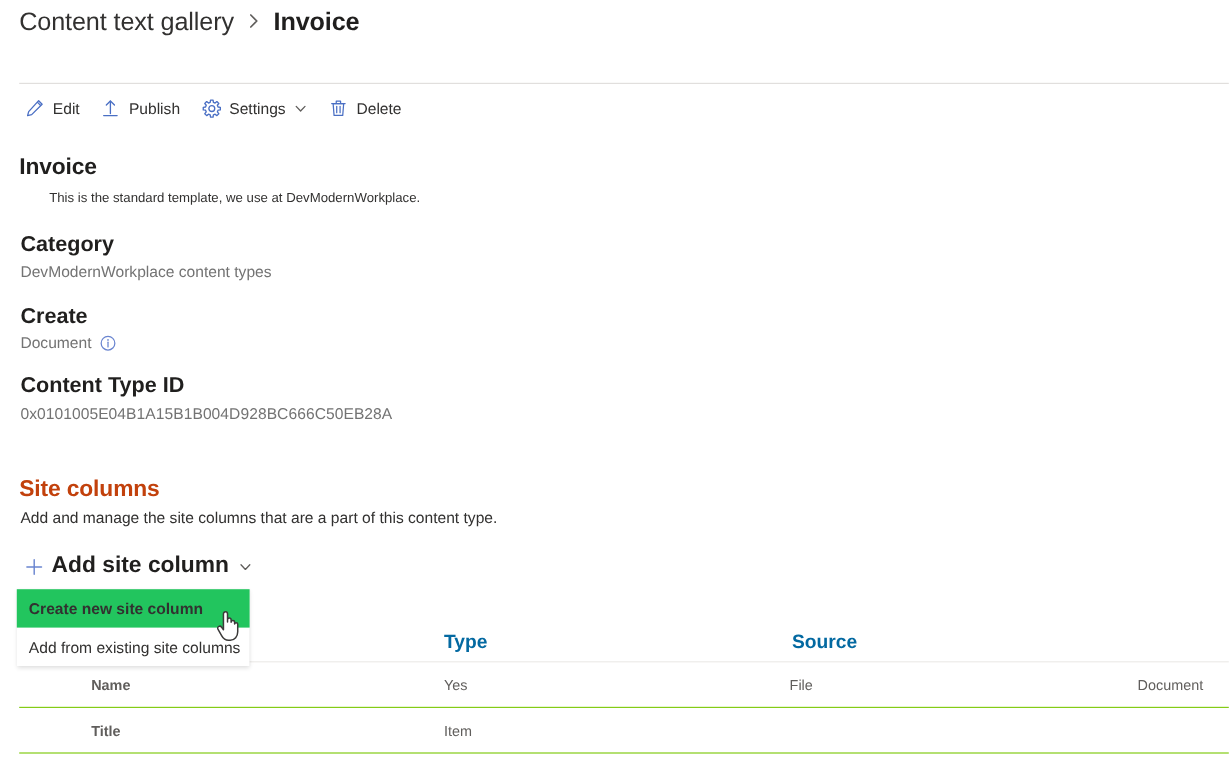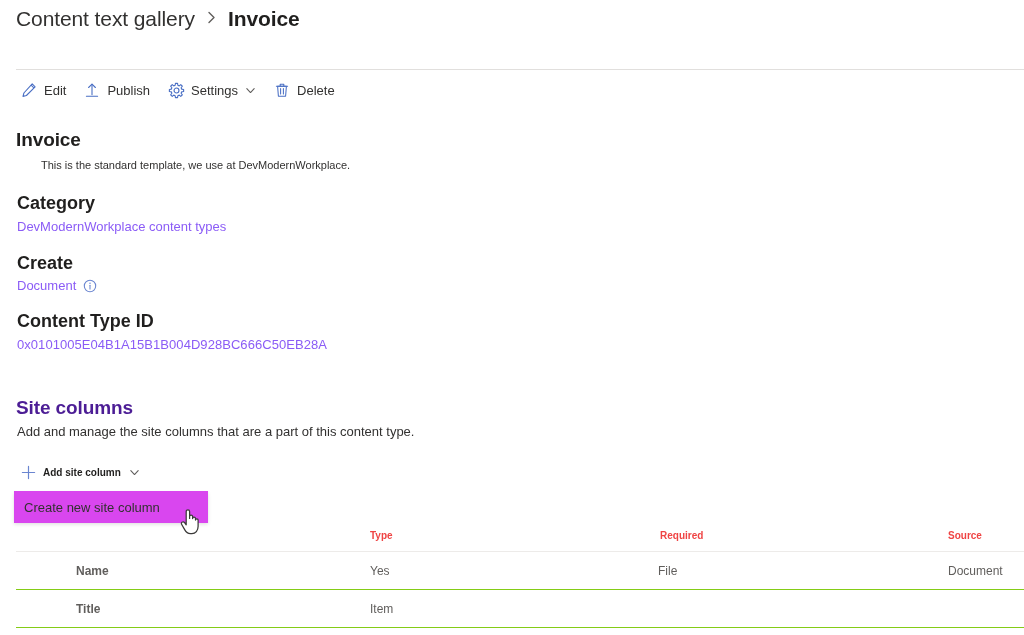"DevModernWorkplace content types" .field-value { color: #8b5cf6 -> #737373 }
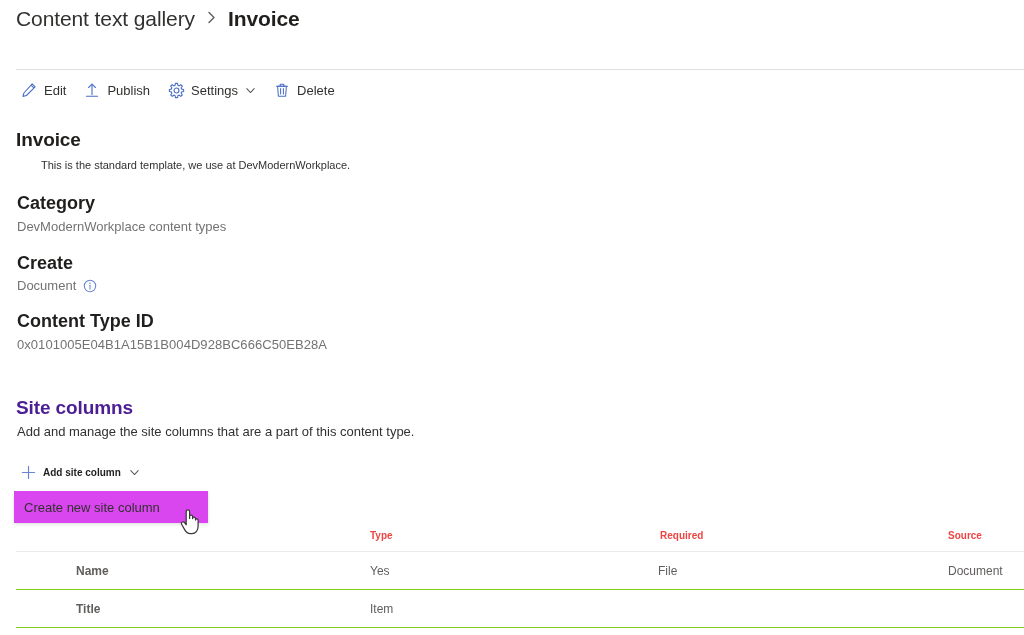"Site columns" .title-sitecols { color: #4c1d95 -> #c2410c }
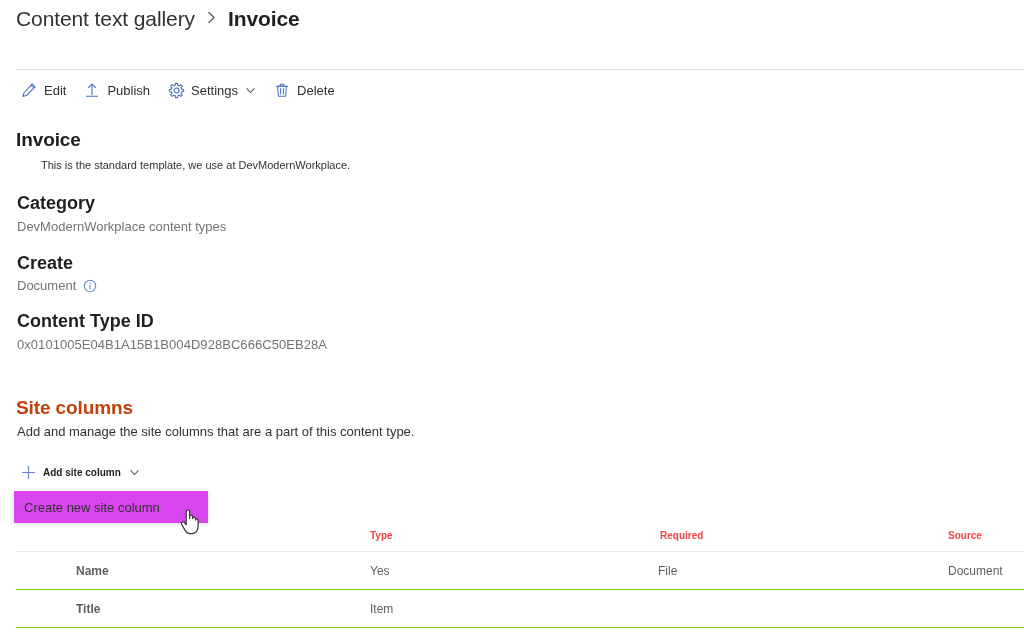"Add site column" .add-col-btn .lbl { font-size: 10px -> 19px }
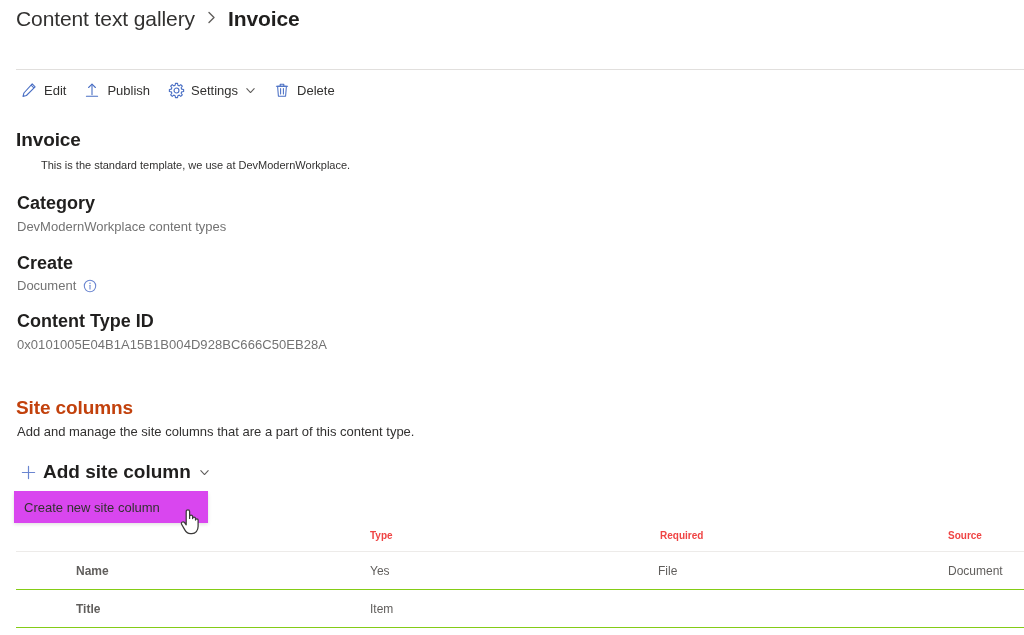"Create new site column" .menu-item.hovered { background: #d946ef -> #22c55e; font-weight: none -> bold }
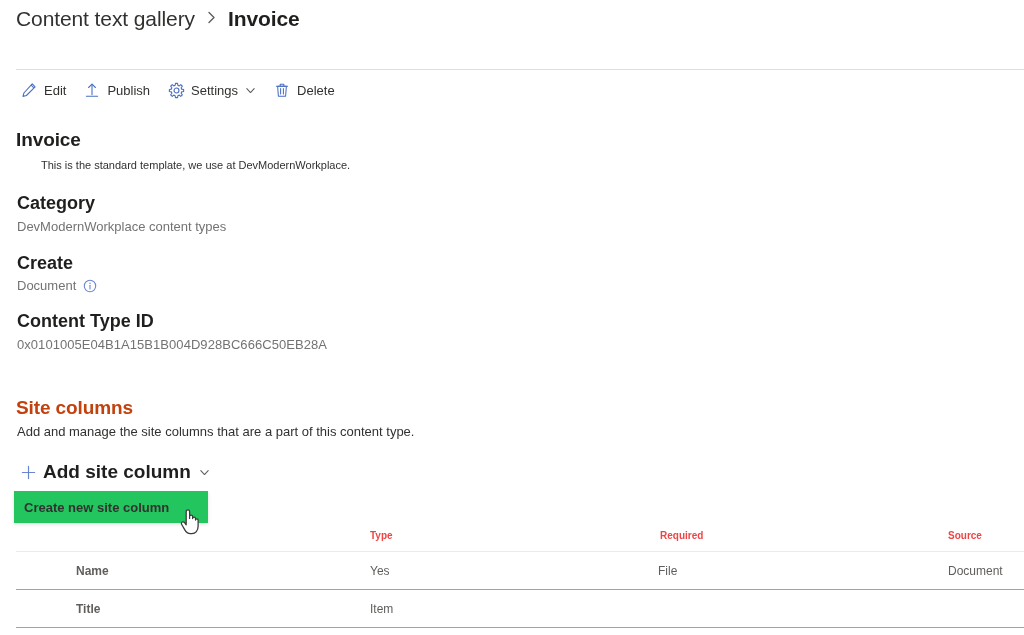"Add from existing site columns" div.menu-item { html: none -> <div>Add from existing site columns</div> }
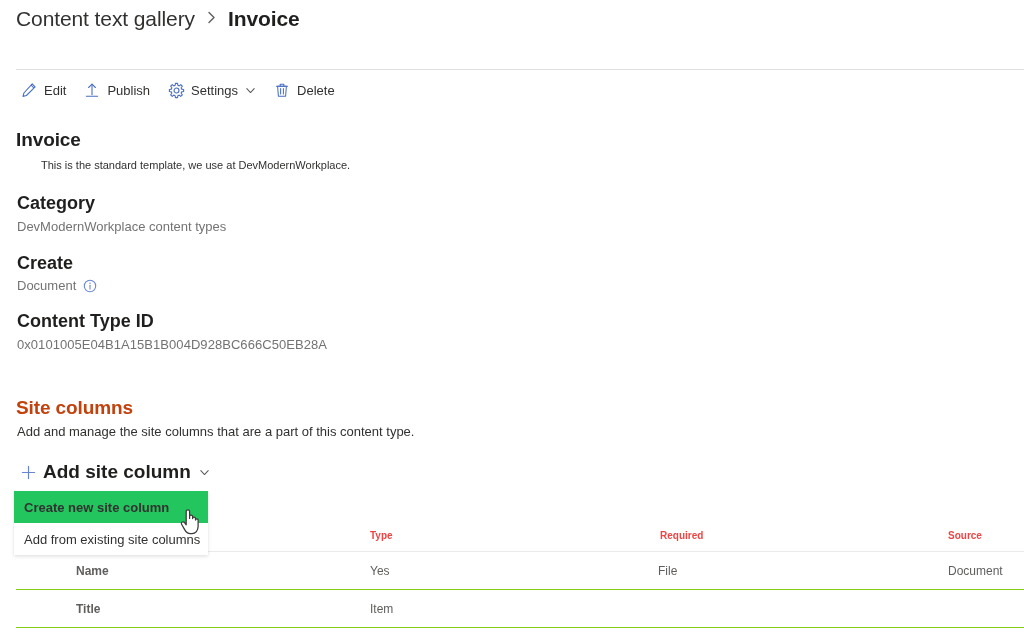"Type" .trow.header .cell { color: #ef4444 -> #0369a1; font-size: 10px -> 16px }
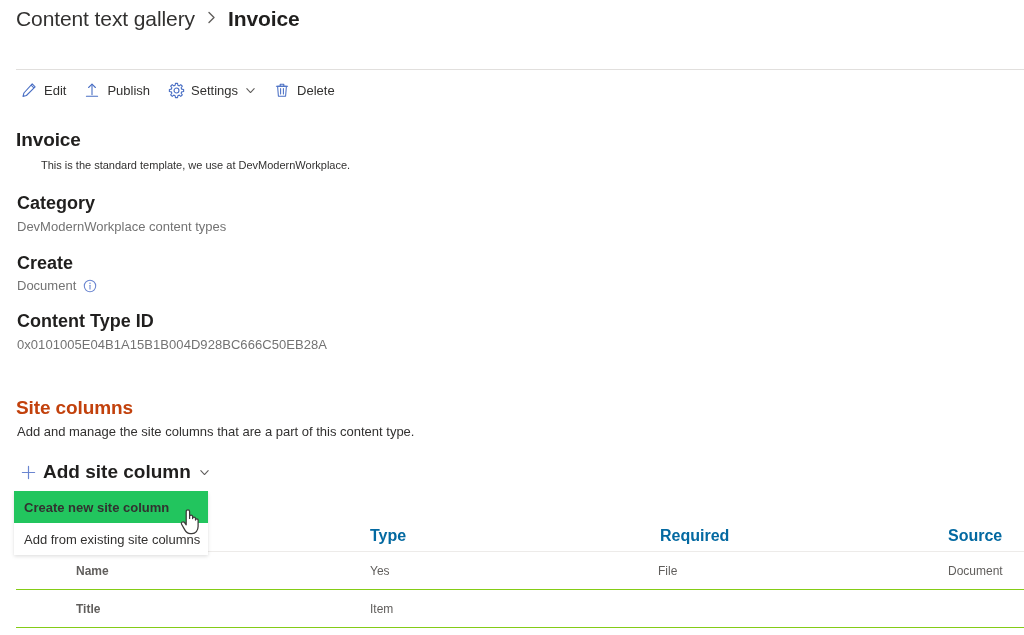"Required" div.cell { html: <div>Required</div> -> none }
